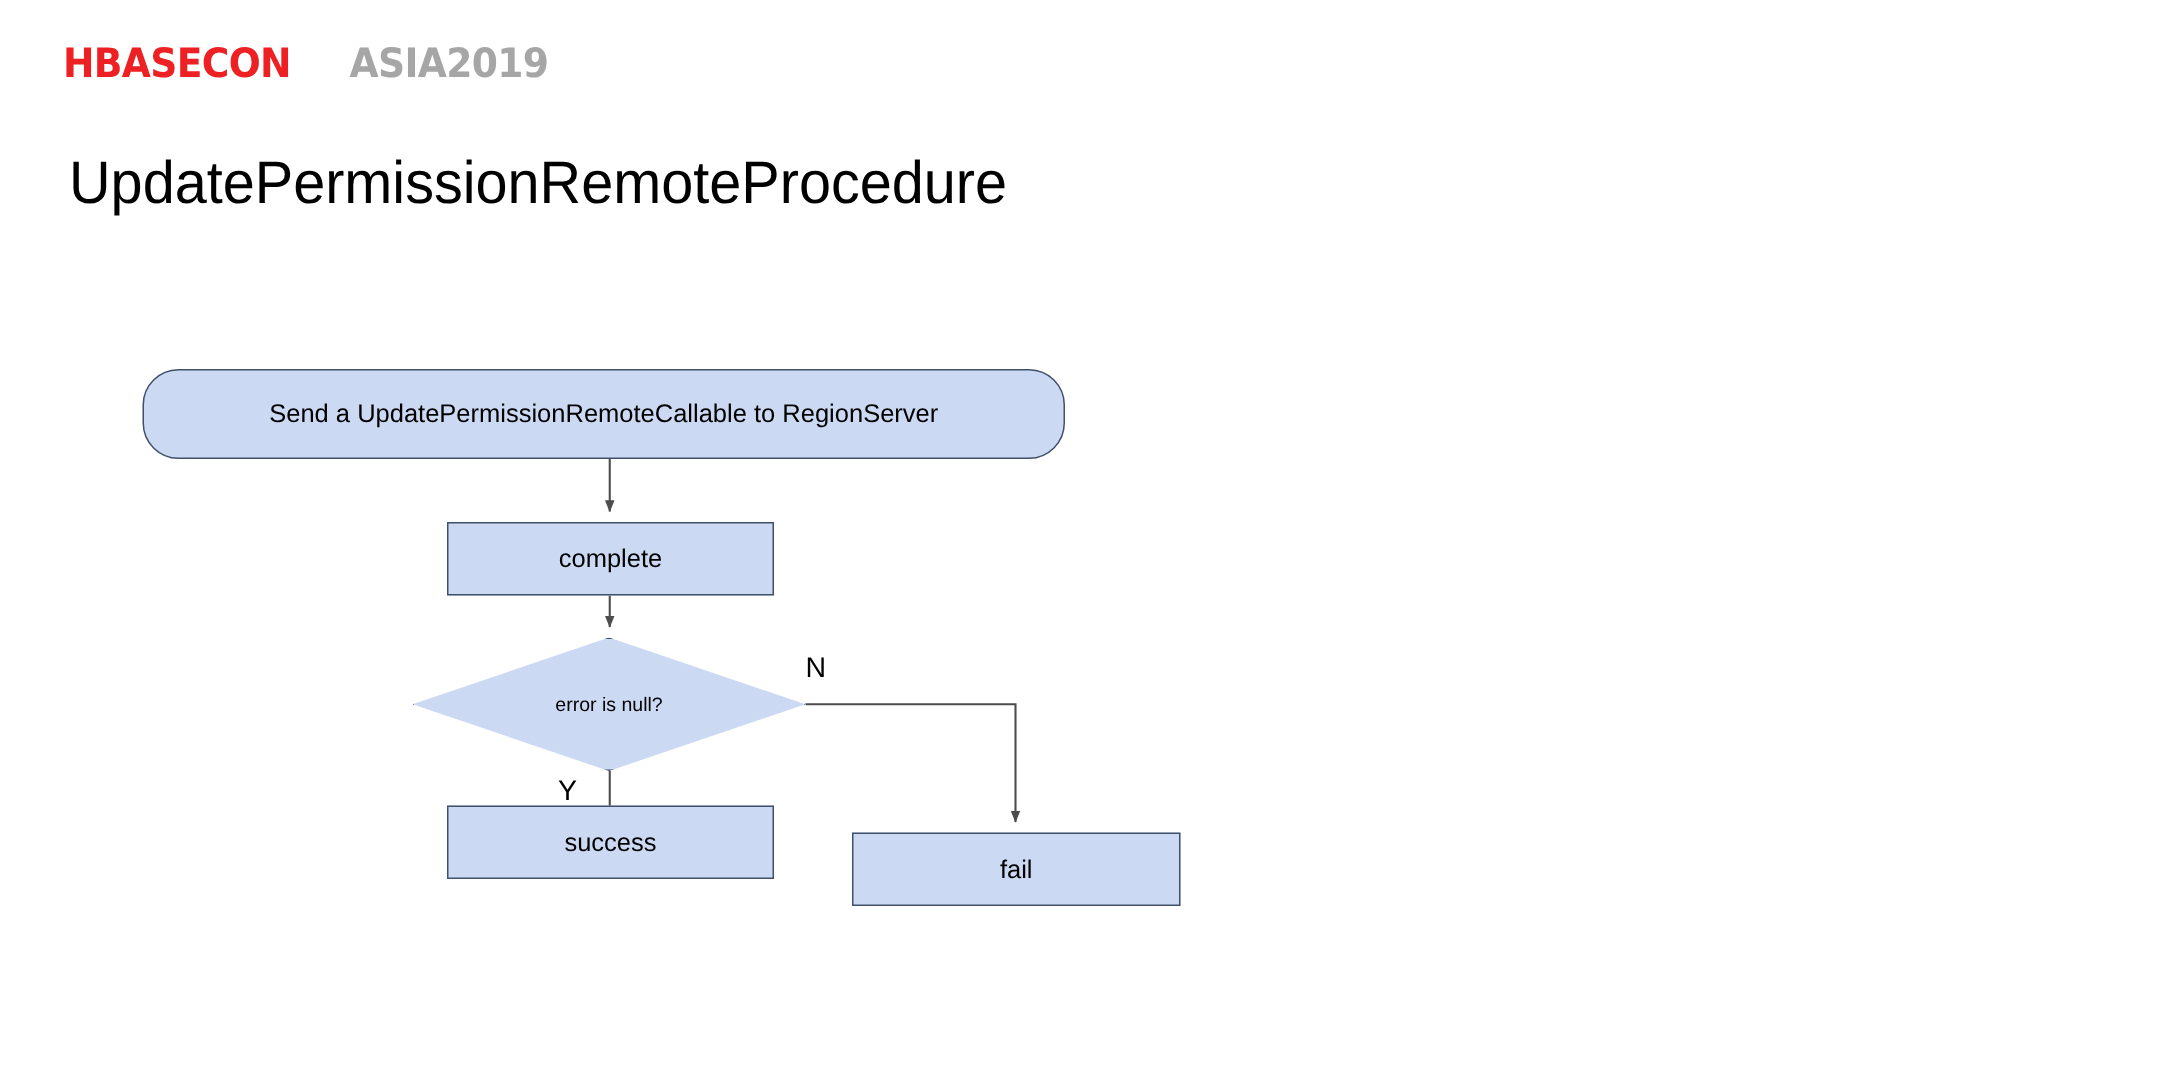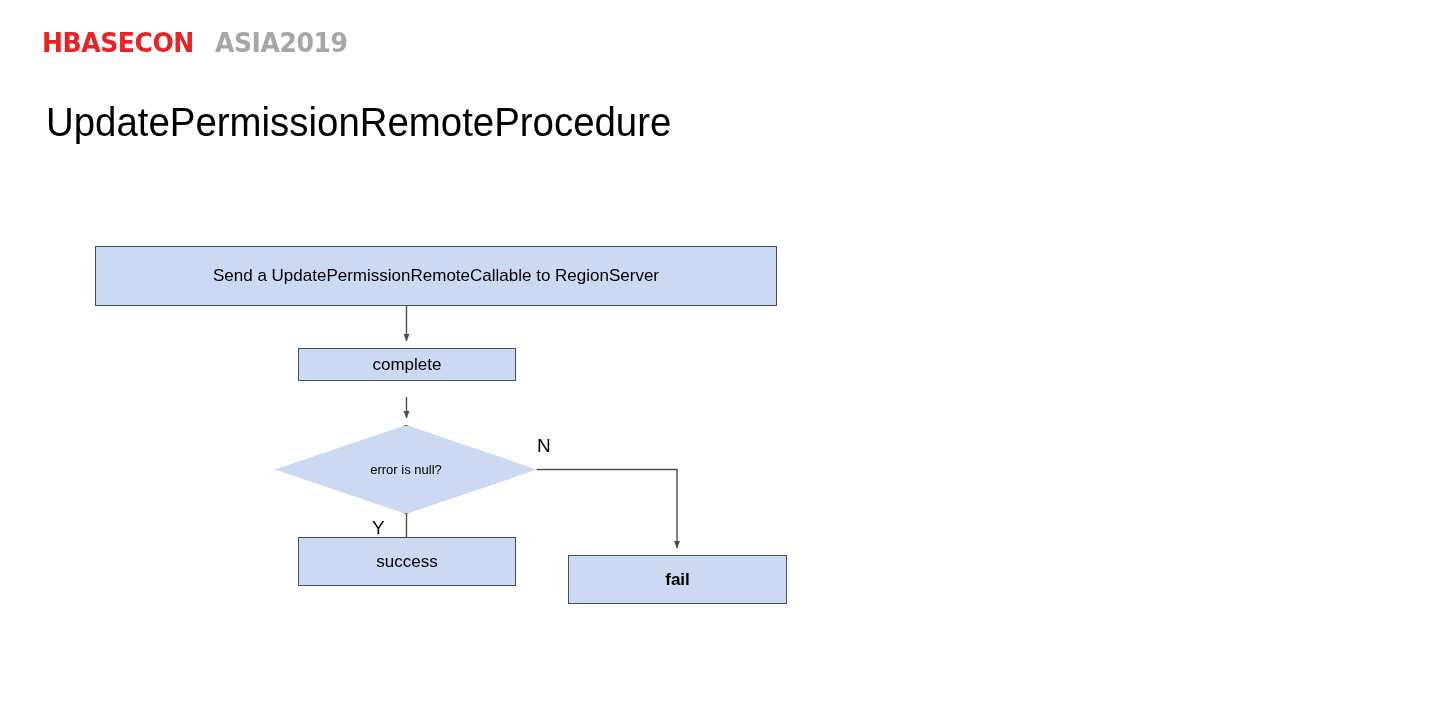"HBASECON" .brand { gap: 10px -> 28px }
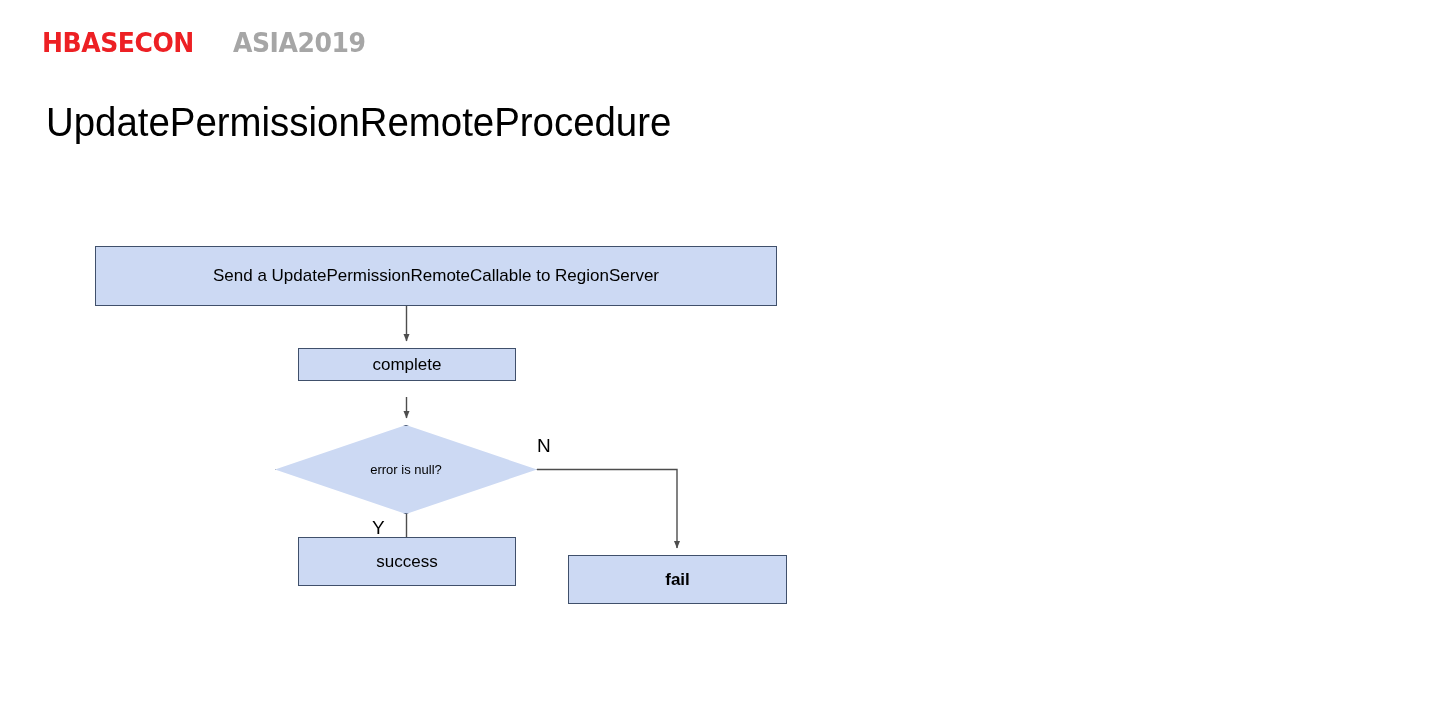"Send a UpdatePermissionRemoteCallable to" #node-send { border-radius: none -> 24px; width: 682px -> 615px }
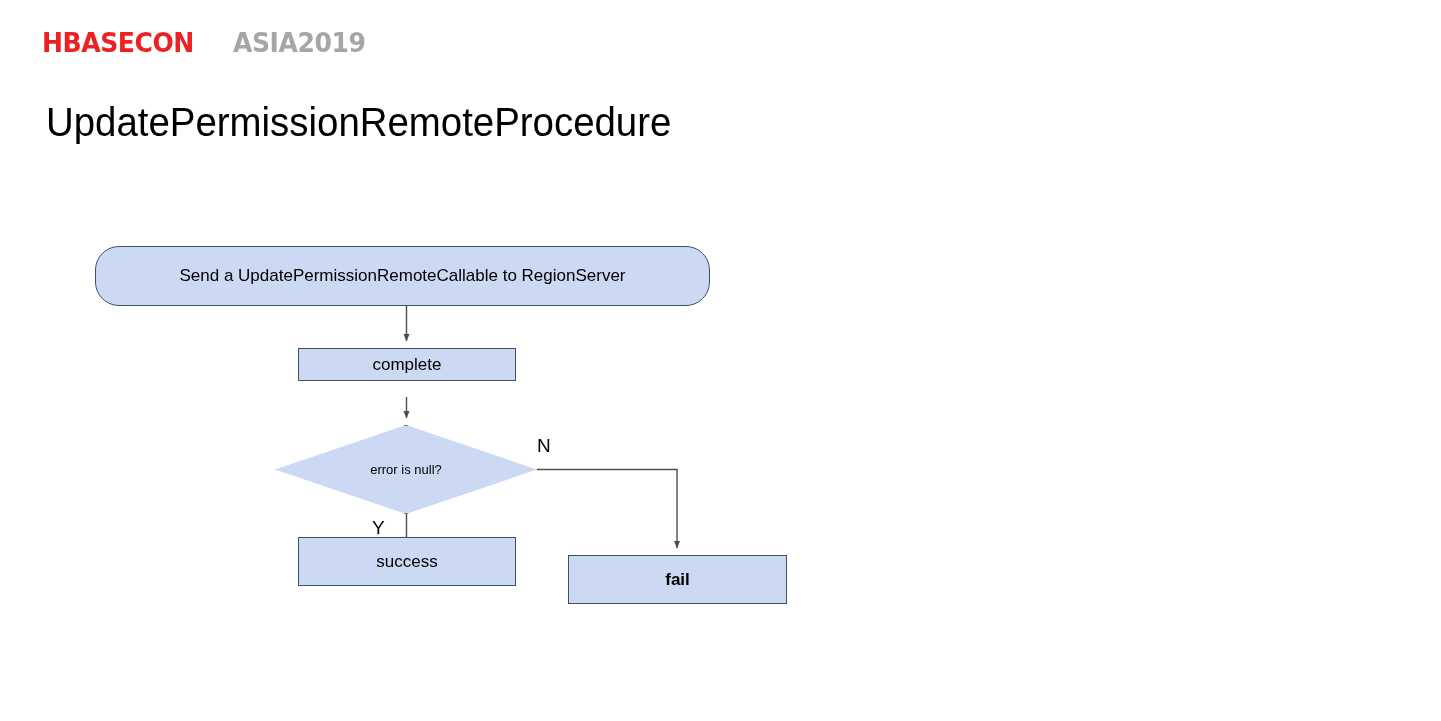"complete" #node-complete { height: 33px -> 49px }
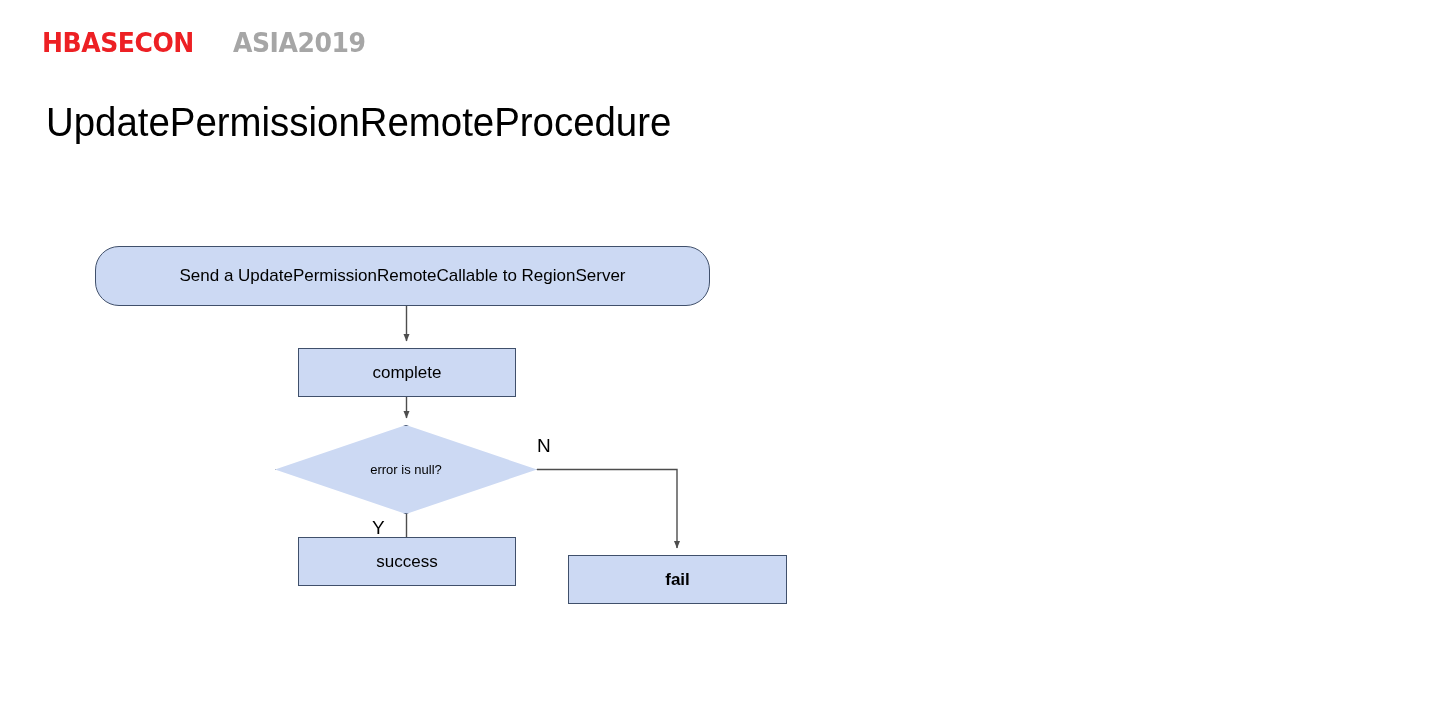"fail" #node-fail { font-weight: bold -> none }
